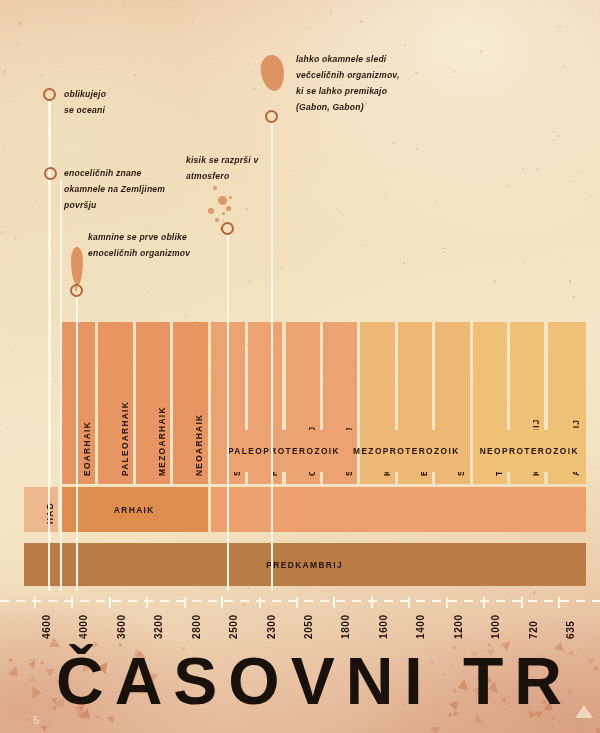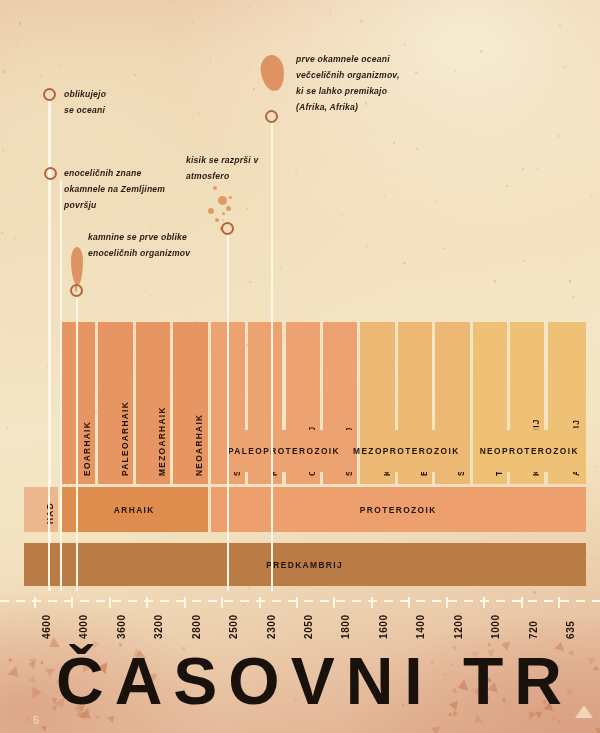"prve okamnele oceani" div { text: prve okamnele oceani -> lahko okamnele sledi }
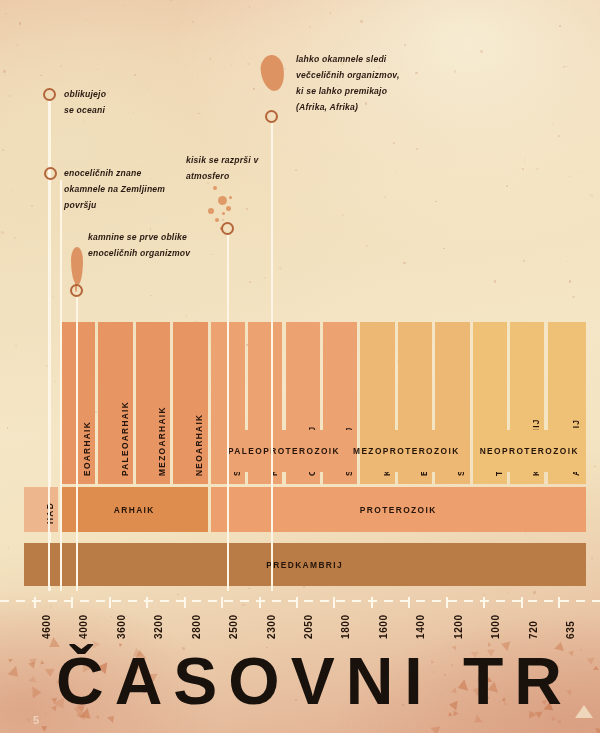"(Afrika, Afrika)" div { text: Afrika, Afrika -> Gabon, Gabon }
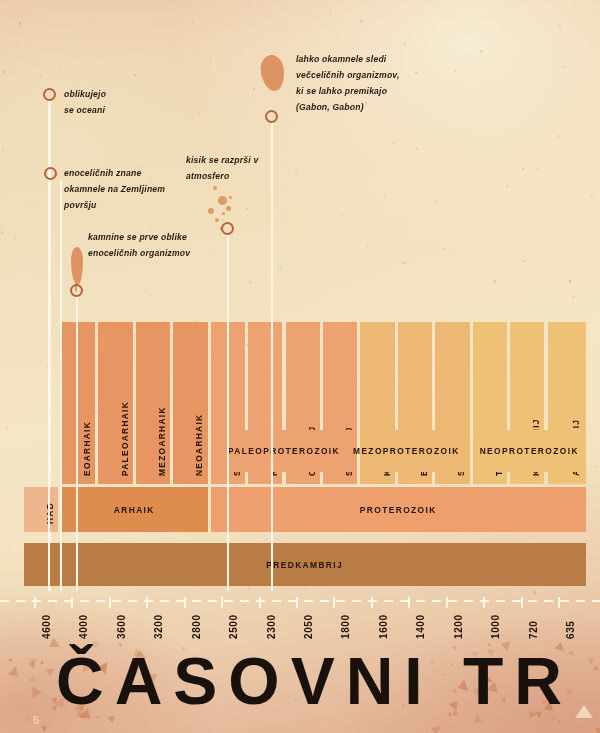"PROTEROZOIK" div.hlabel { html: <div>PROTEROZOIK</div> -> none }
